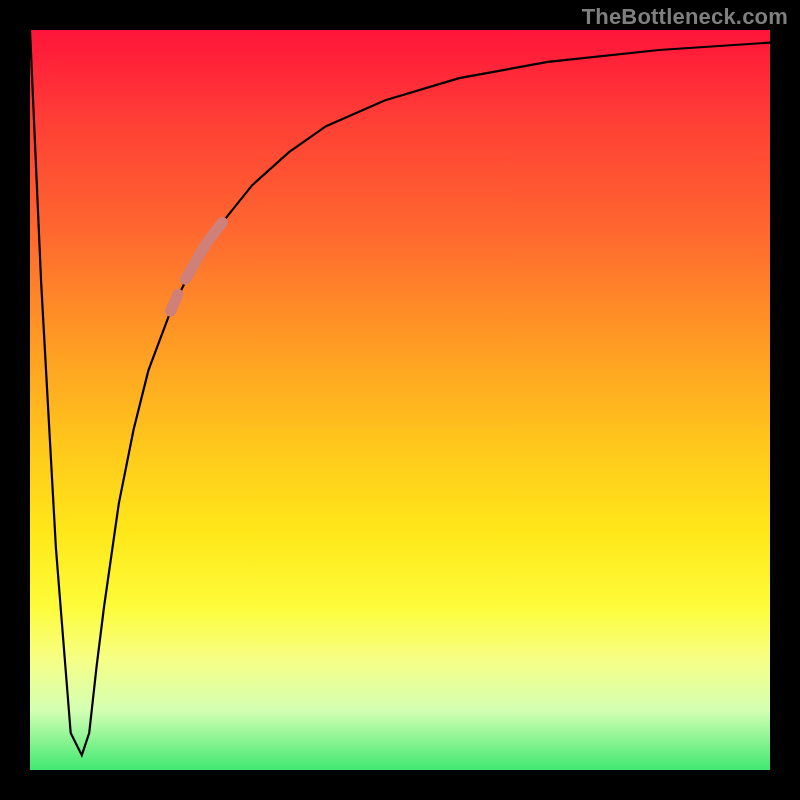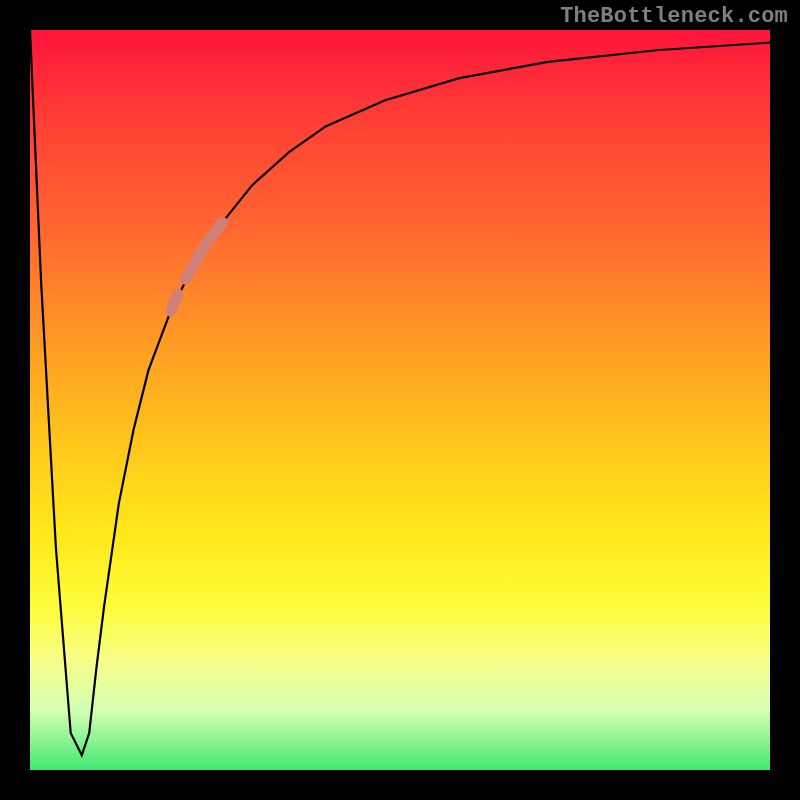"TheBottleneck.com" .frame { font-family: Liberation Mono, monospace -> none }
